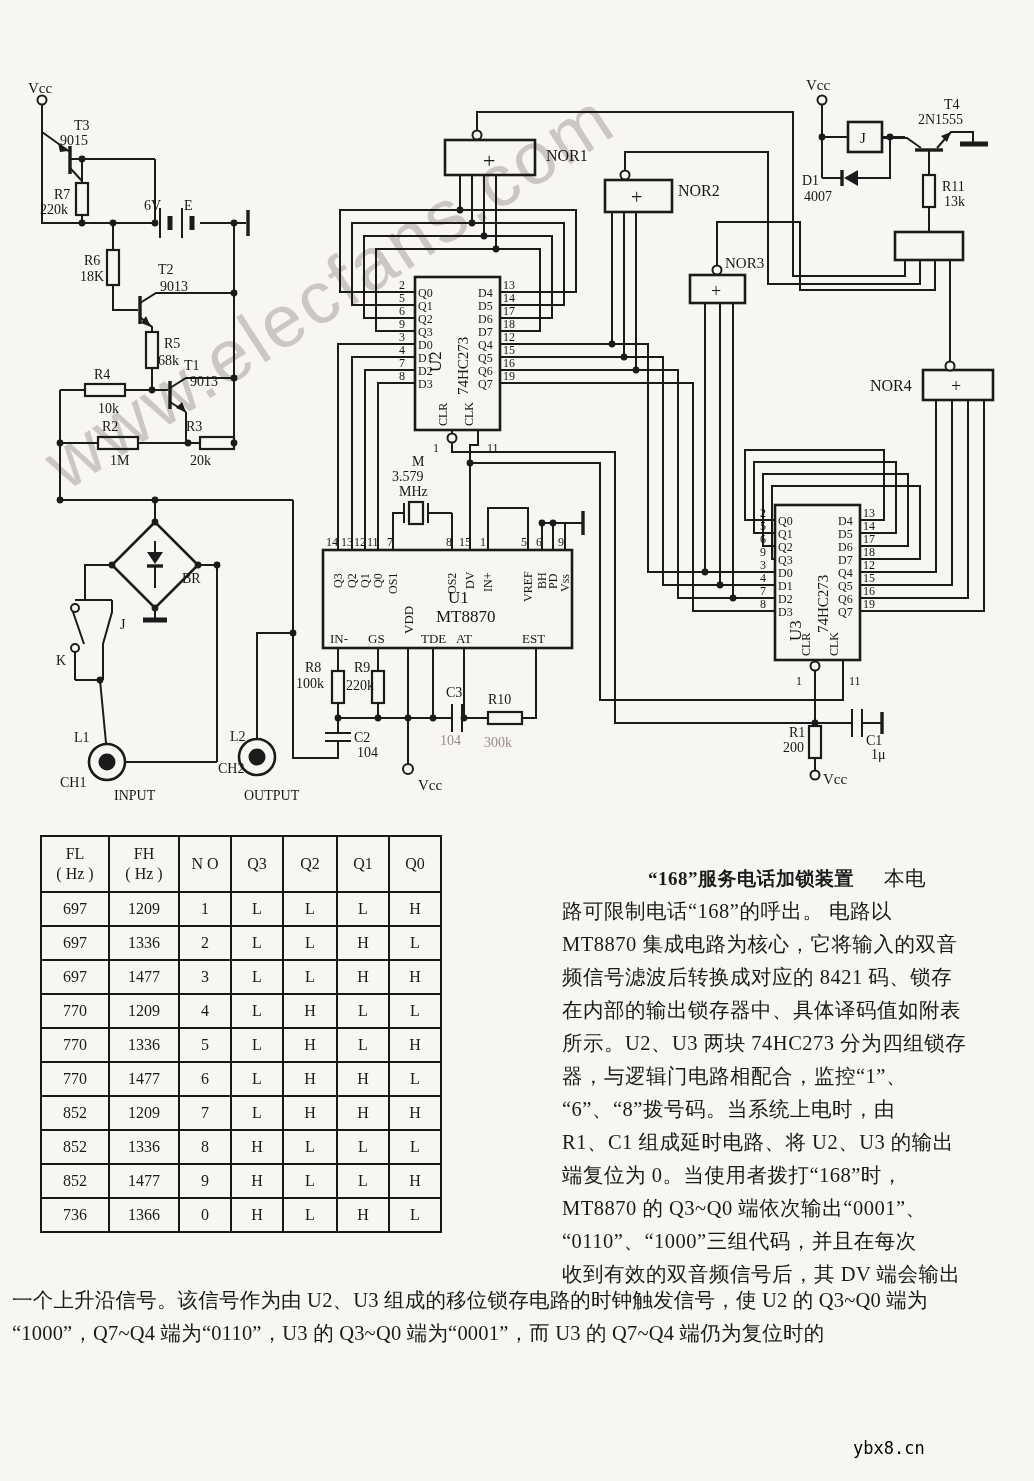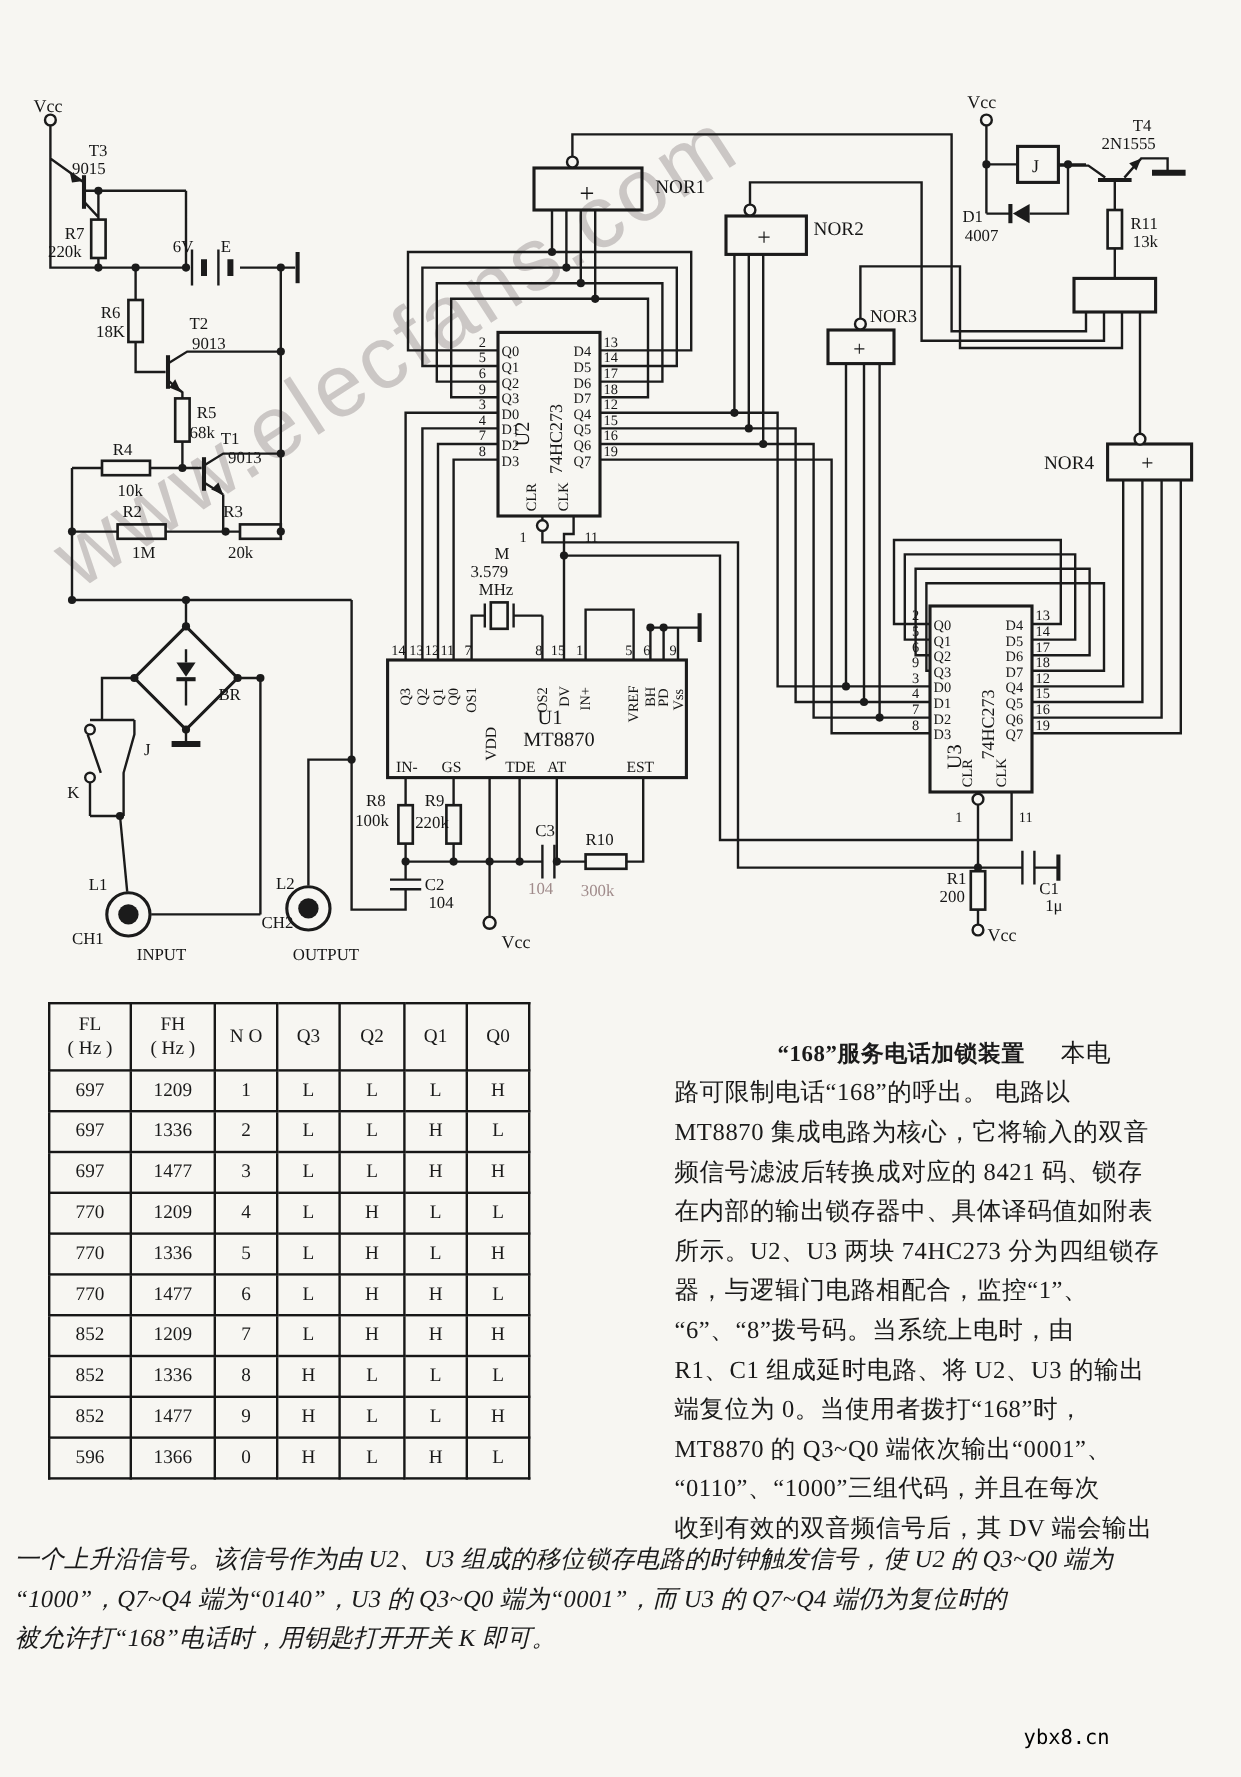"596" td.c0 { text: 596 -> 736 }
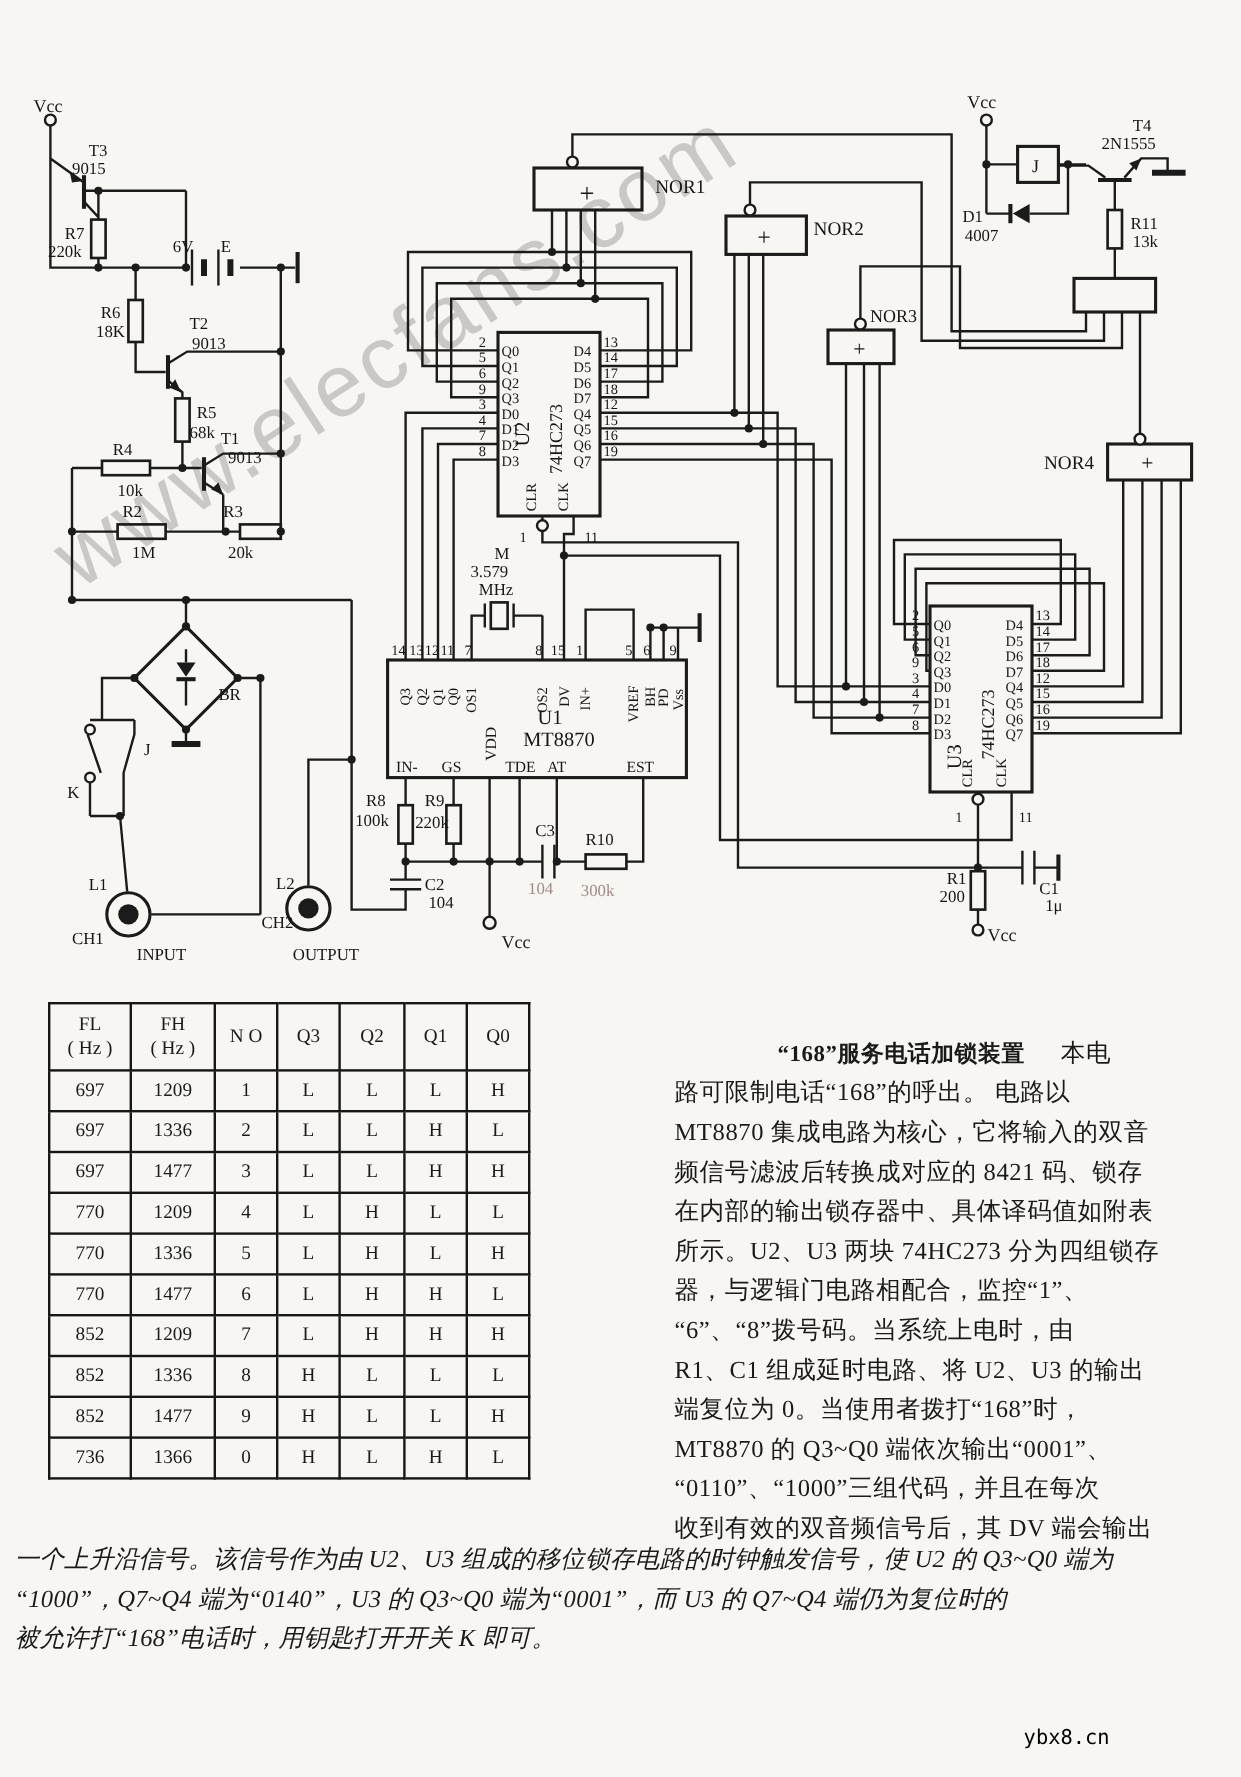"一个上升沿信号。该信号作为由 U2、U3 组成的移位锁存电路的时钟触发信号，使" .btext .ln { font-style: italic -> none }
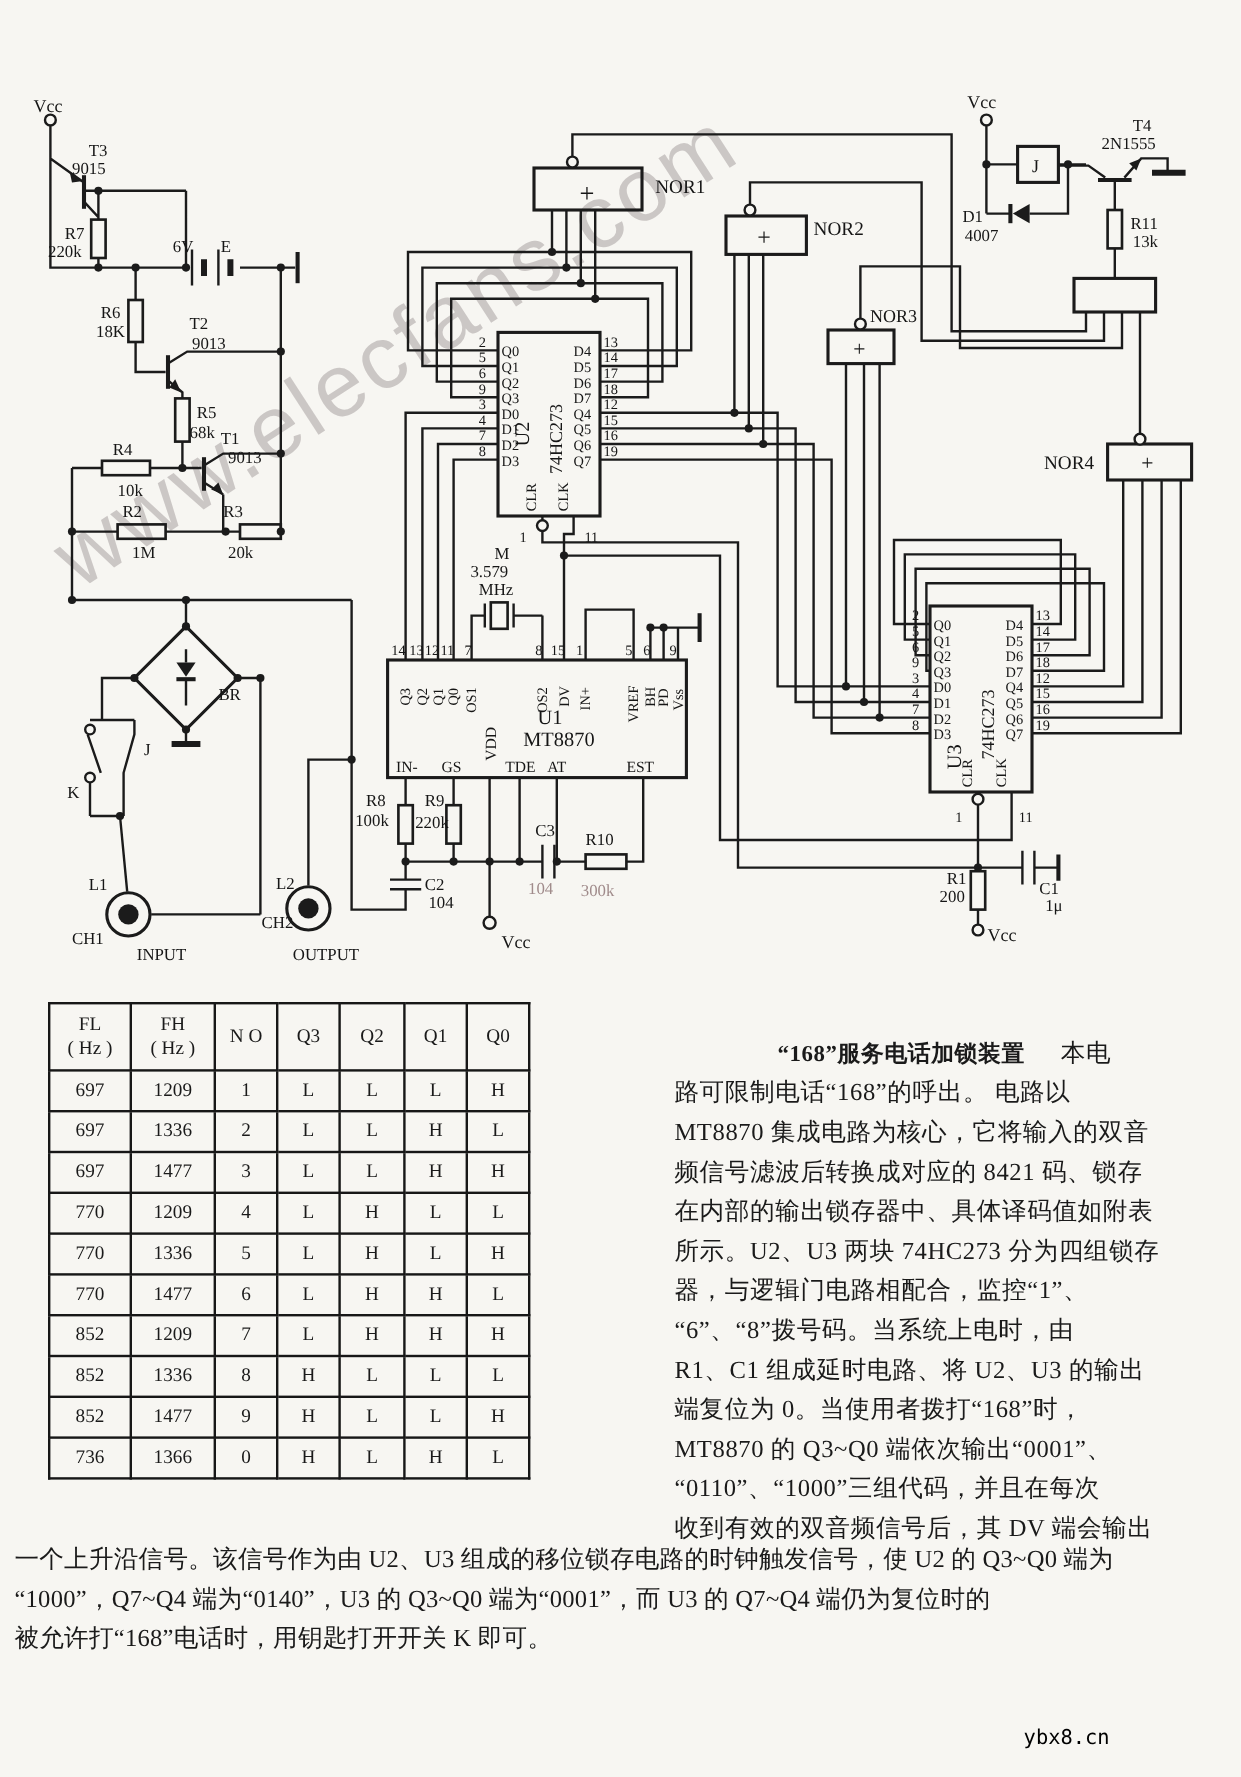"“1000”，Q7~Q4 端为“0140”，U3 的 Q3~Q0" div.ln { text: 0140 -> 0110 }
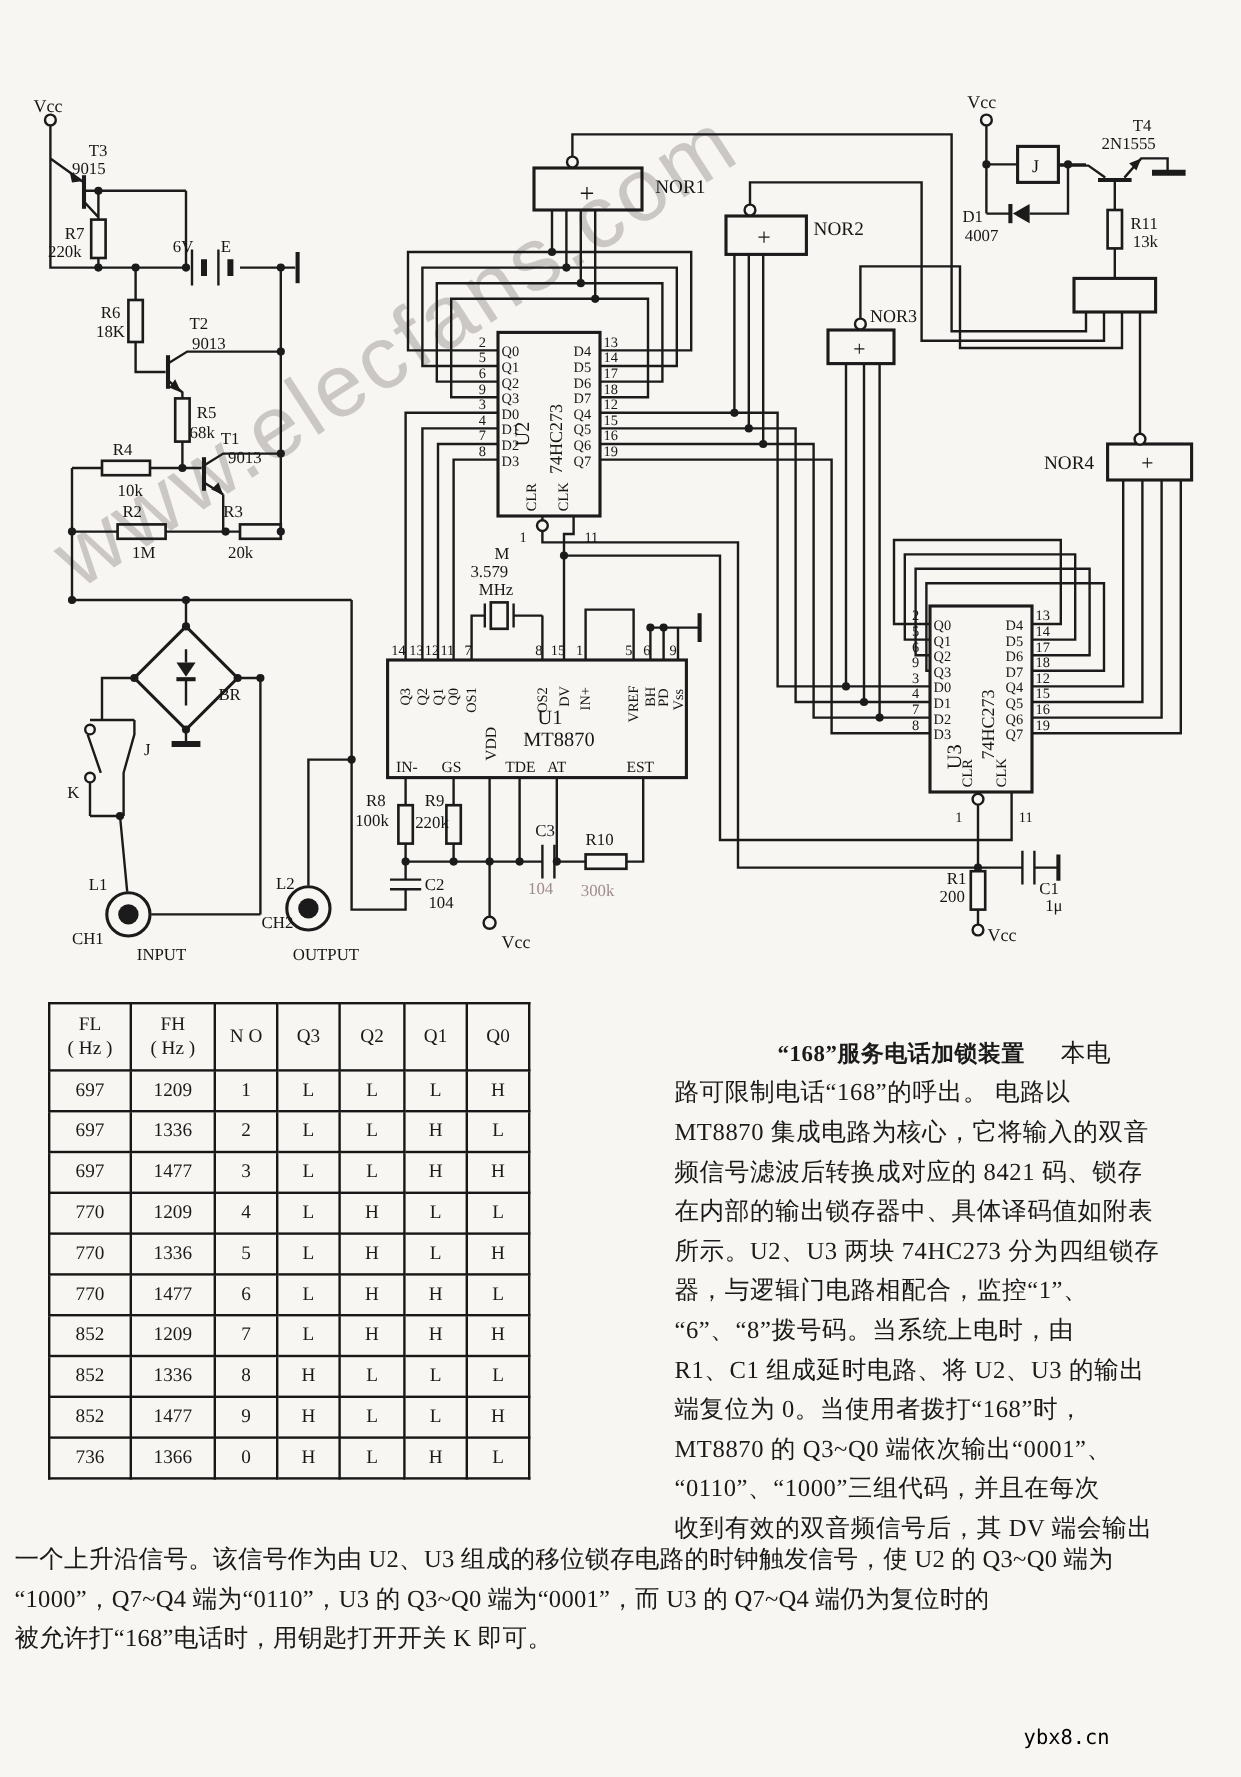"被允许打“168”电话时，用钥匙打开开关 K 即可。" div.ln { html: <div>被允许打“168”电话时，用钥匙打开开关 K 即可。</div> -> none }
